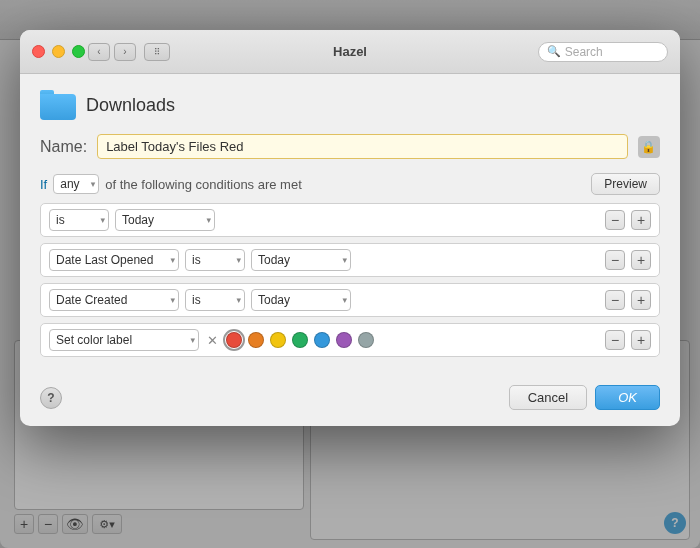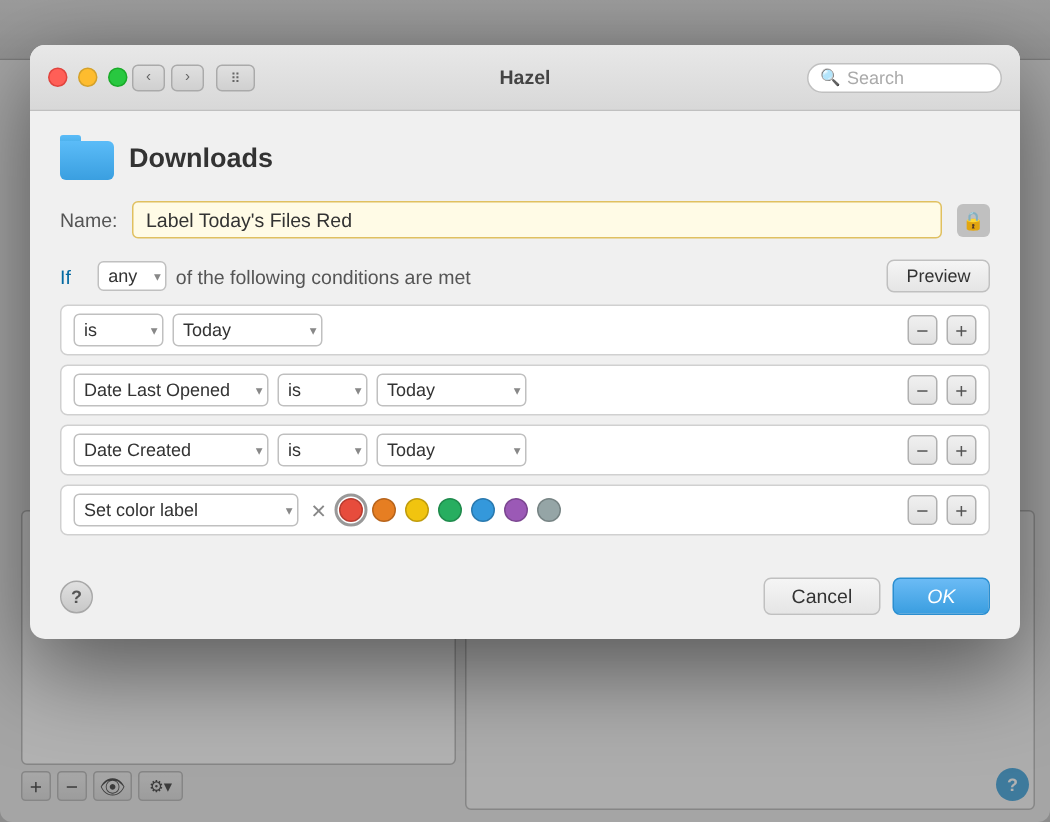"Downloads" .folder-name { font-weight: 700 -> 400 }
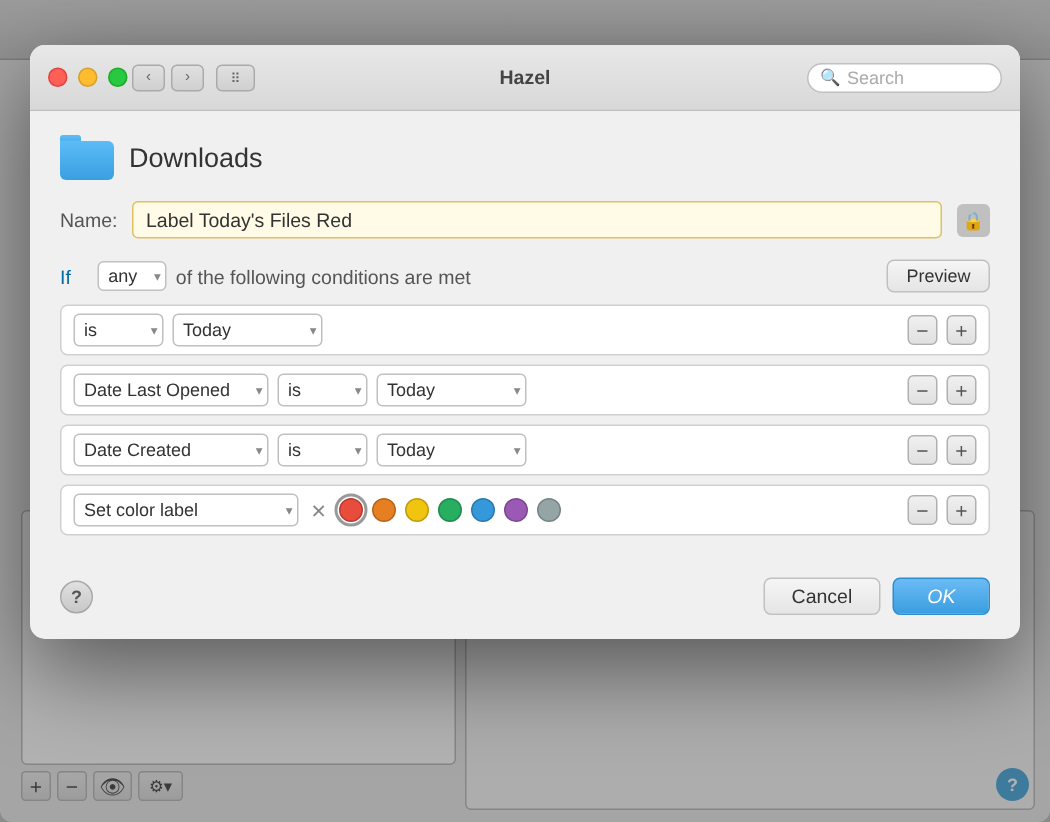"Name:" .name-label { font-size: 13px -> 16px }
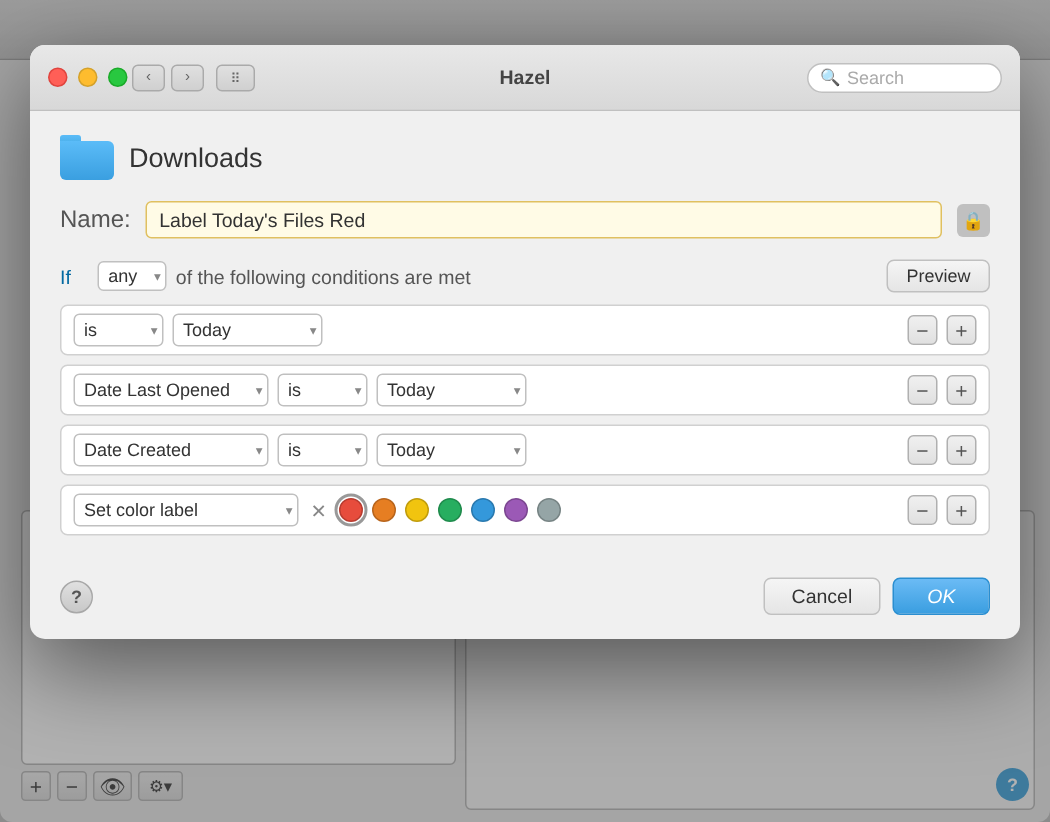"any" .mini-select { margin-left: 12px -> none }
